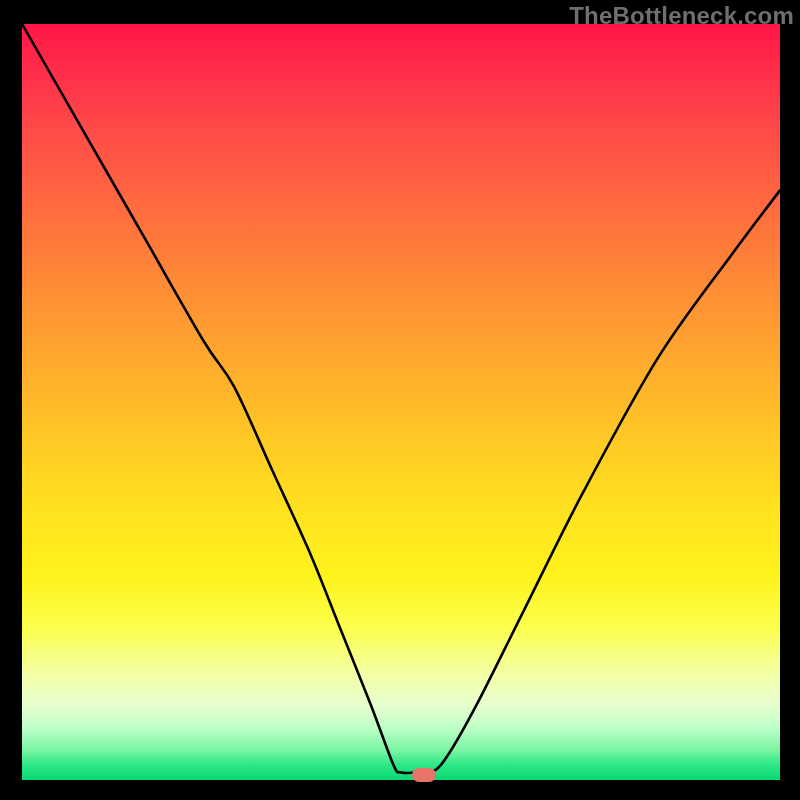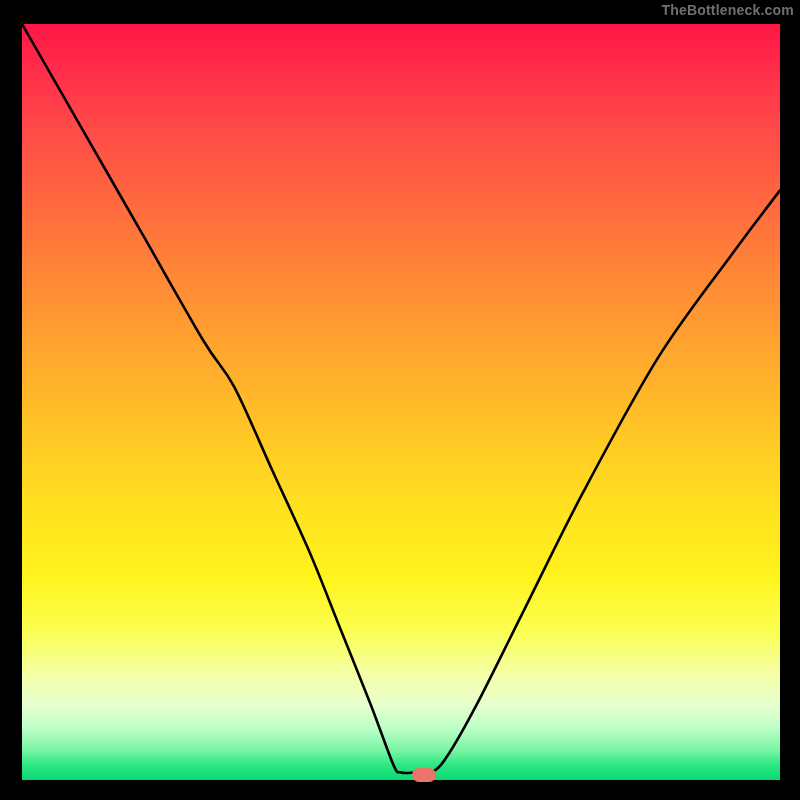"TheBottleneck.com" .watermark { font-size: 14px -> 24px }
